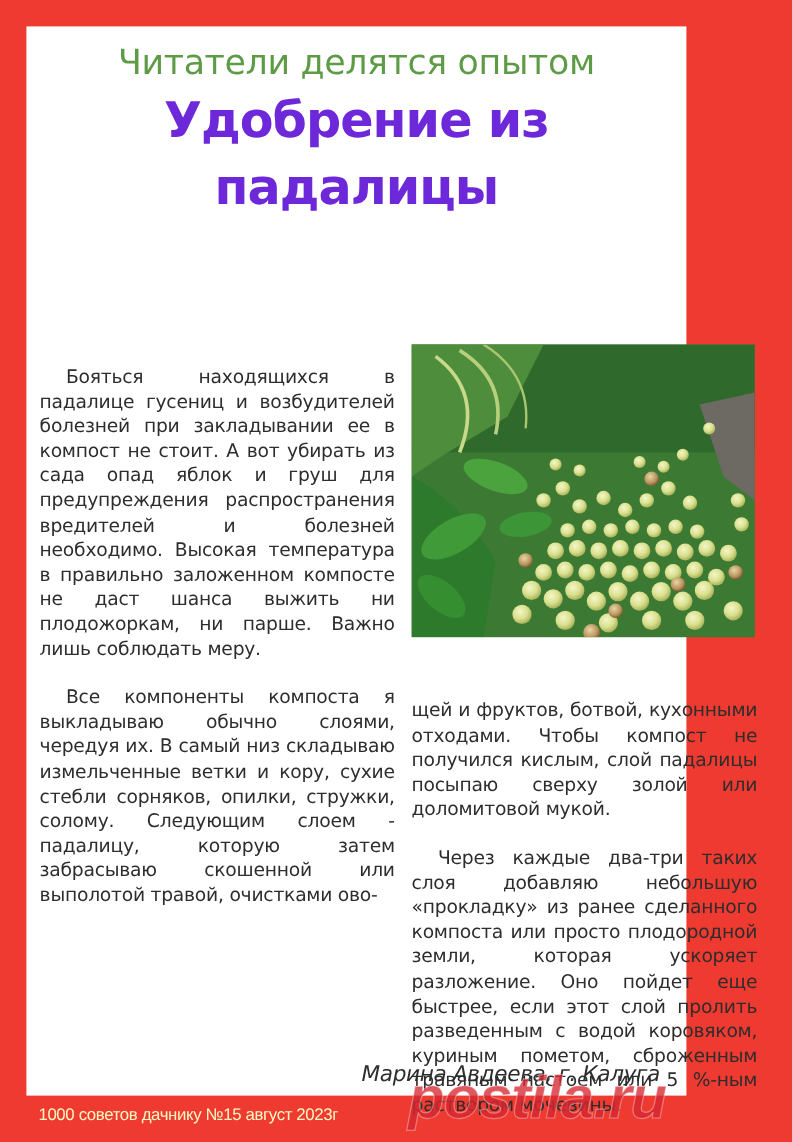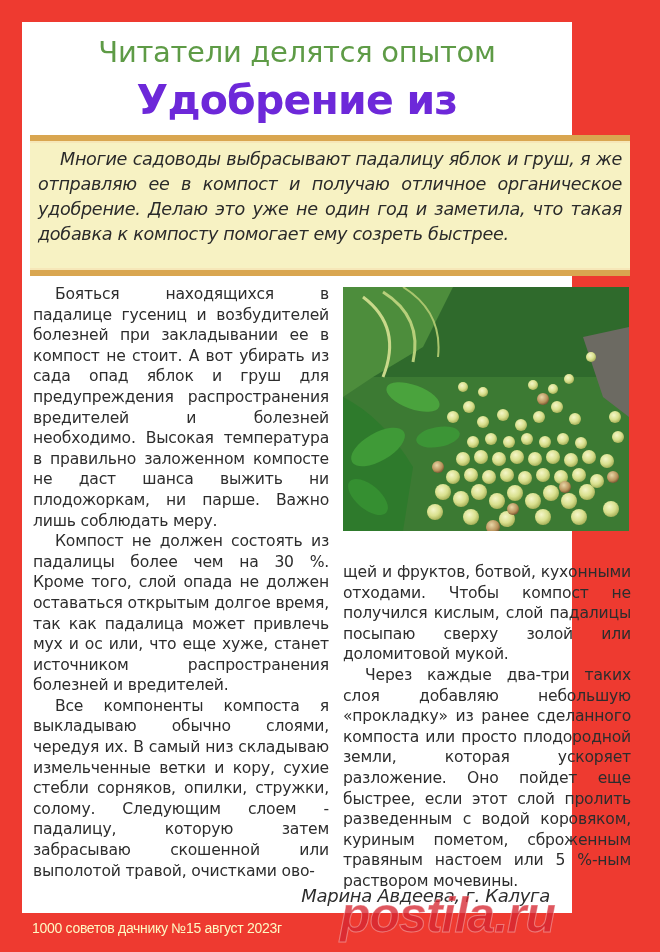"Многие садоводы выбрасывают падалицу" div.lead-box { html: <div> <p>Многие садоводы выбрасывают падалицу яблок и груш, я же отправляю ее в компост и получаю отличное органическое удобрение. Делаю это уже не один год и заметила, что такая добавка к компосту помогает ему созреть быстрее.</p> </div> -> none }
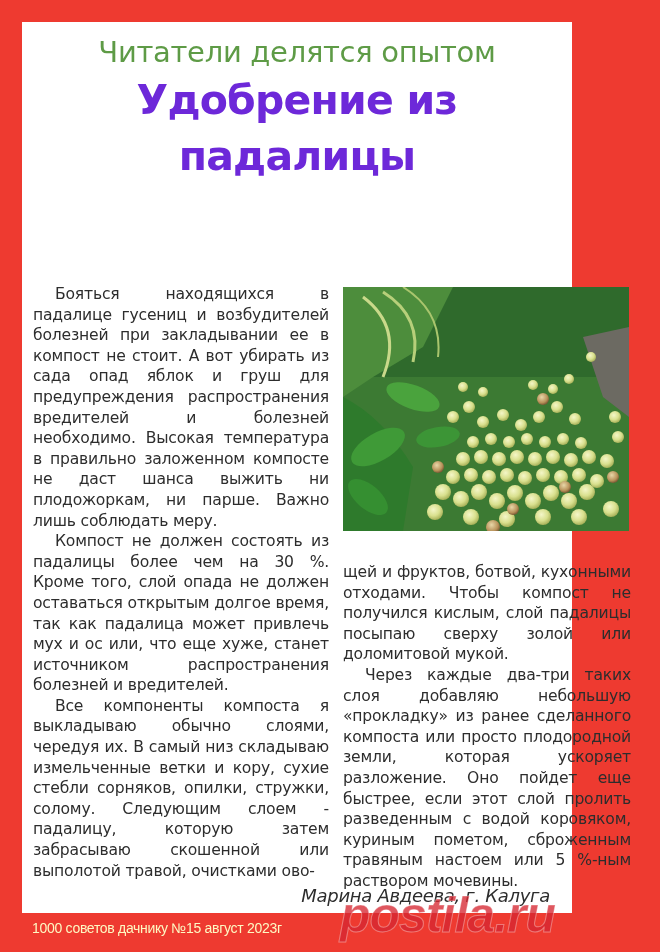"Бояться находящихся в падалице гусениц" .col p { margin-top: none -> 20px }
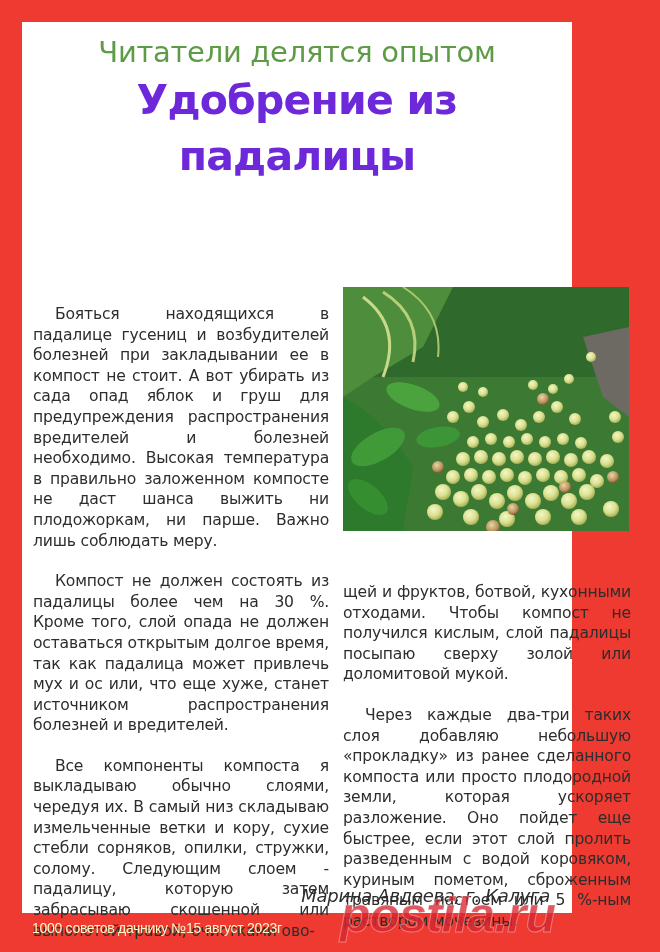"Компост не должен состоять из" p { html: <p>Компост не должен состоять из падалицы более чем на 30 %. Кроме того, слой опада не должен оставаться открытым долгое время, так как падалица может привлечь мух и ос или, что еще хуже, станет источником распространения болезней и вредителей.</p> -> none }
